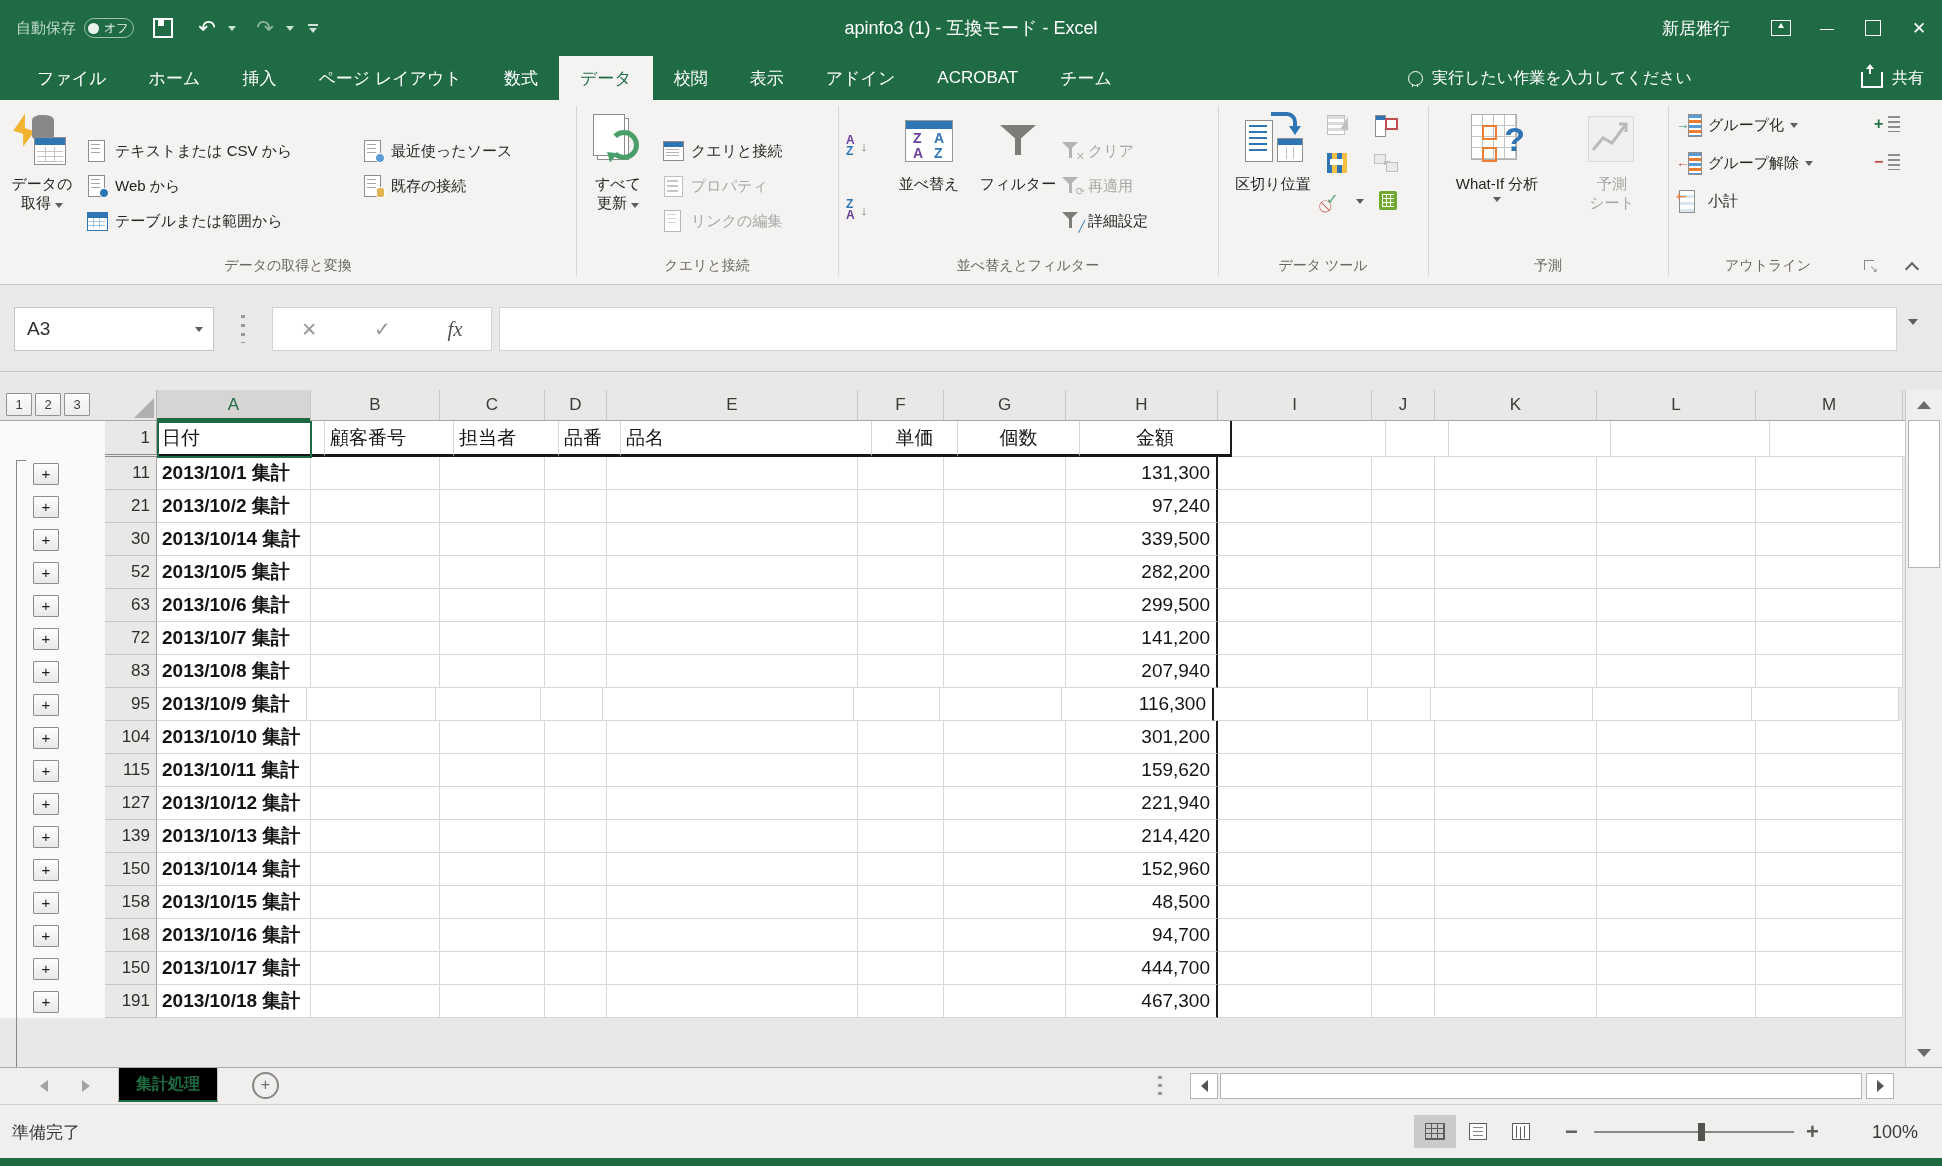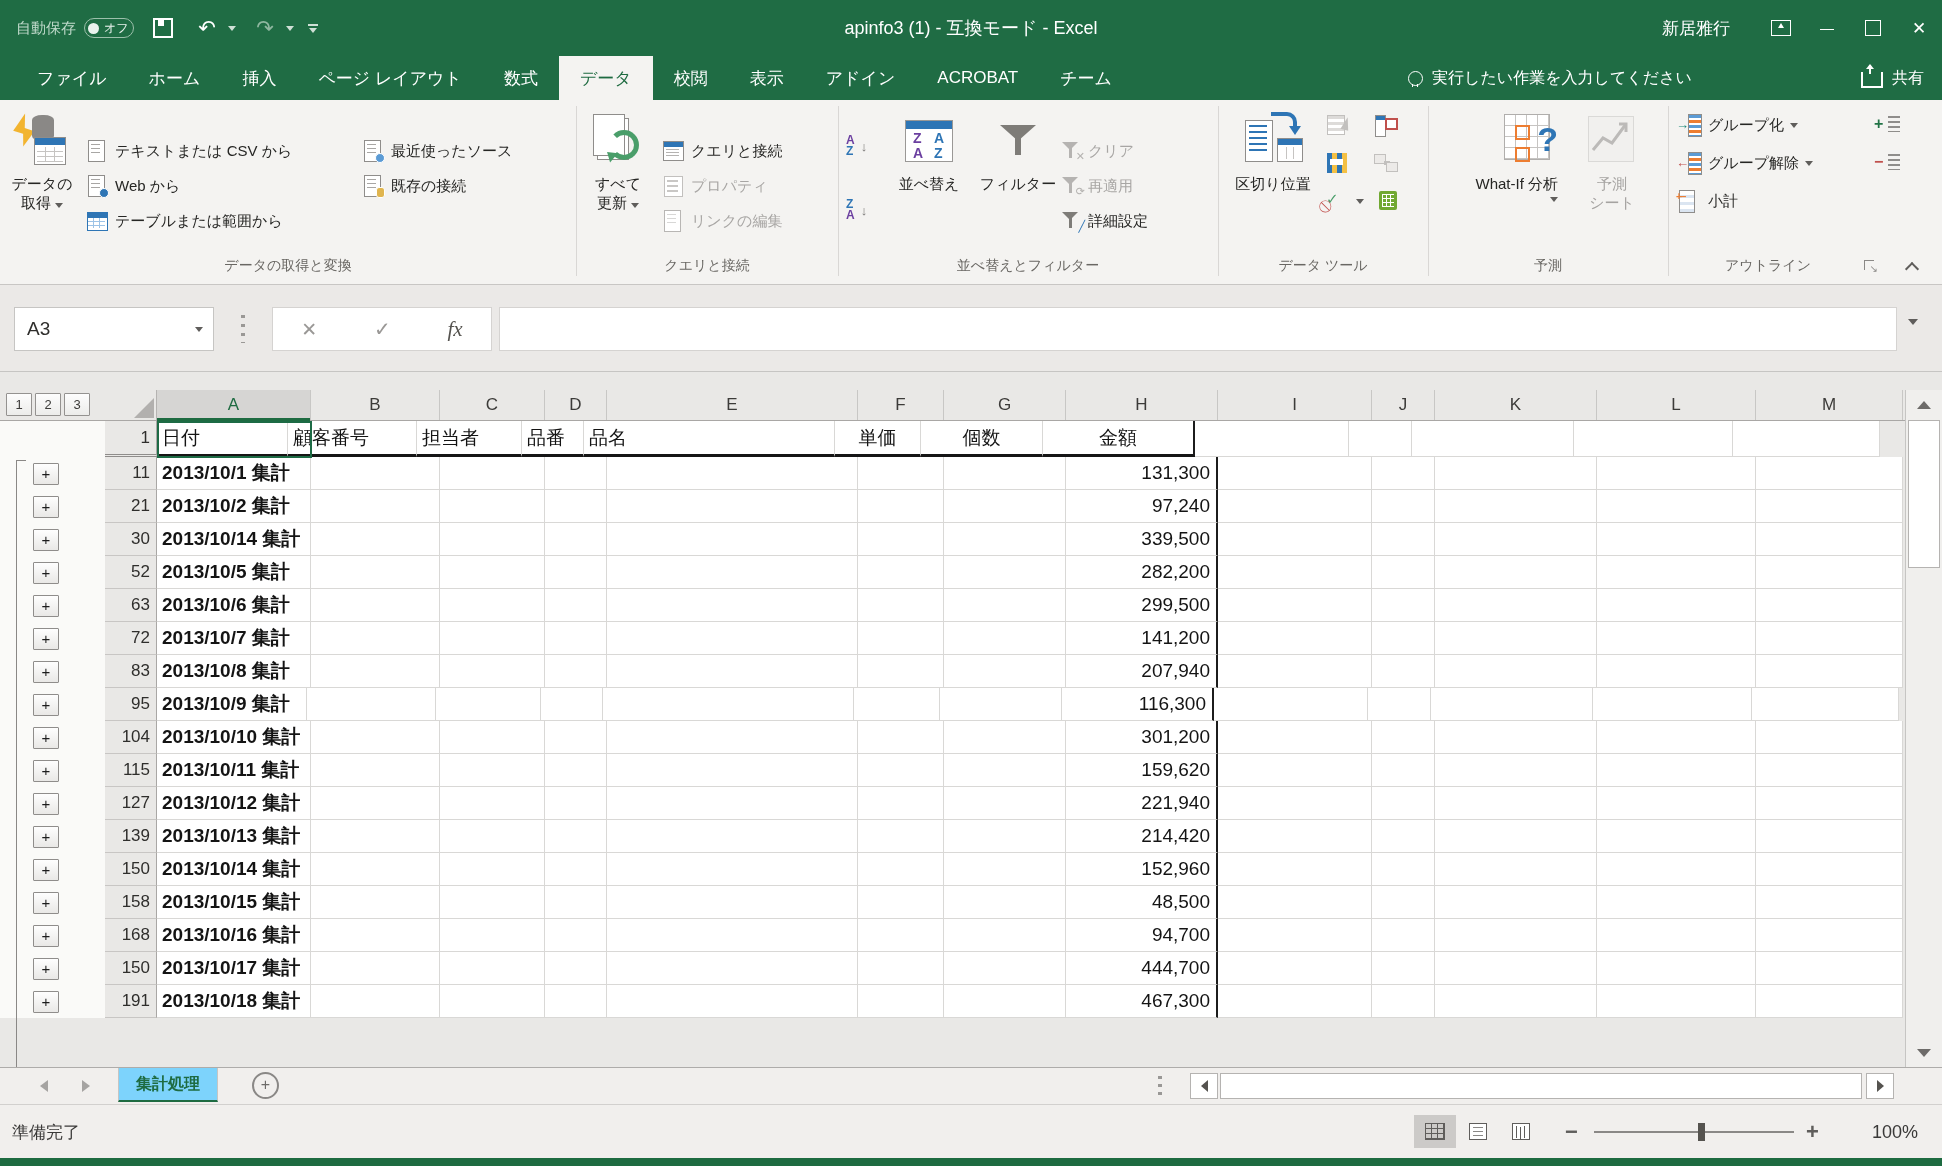"What-If 分析" div.bigbtn { align-items: flex-end -> none }
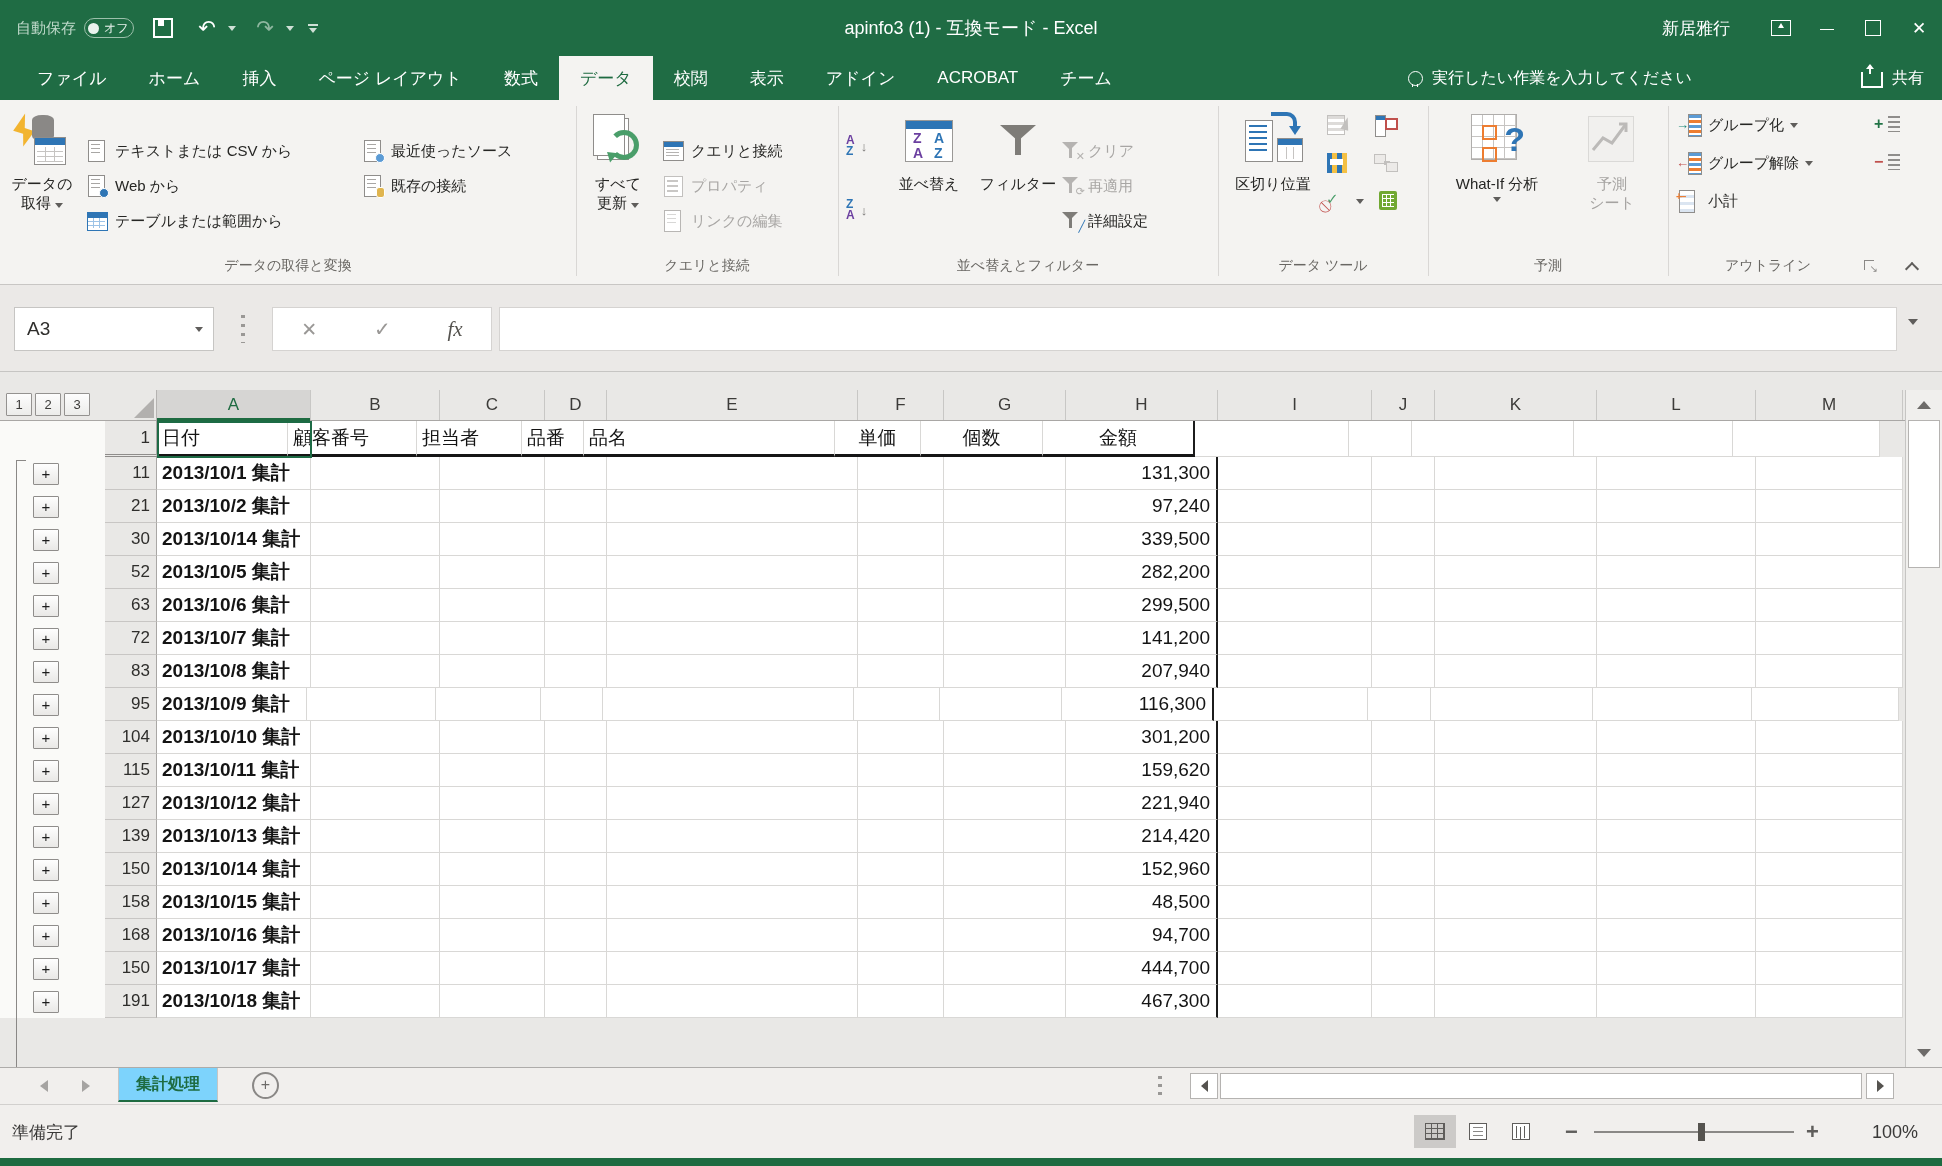"日付" div.cell { width: 131px -> 168px }
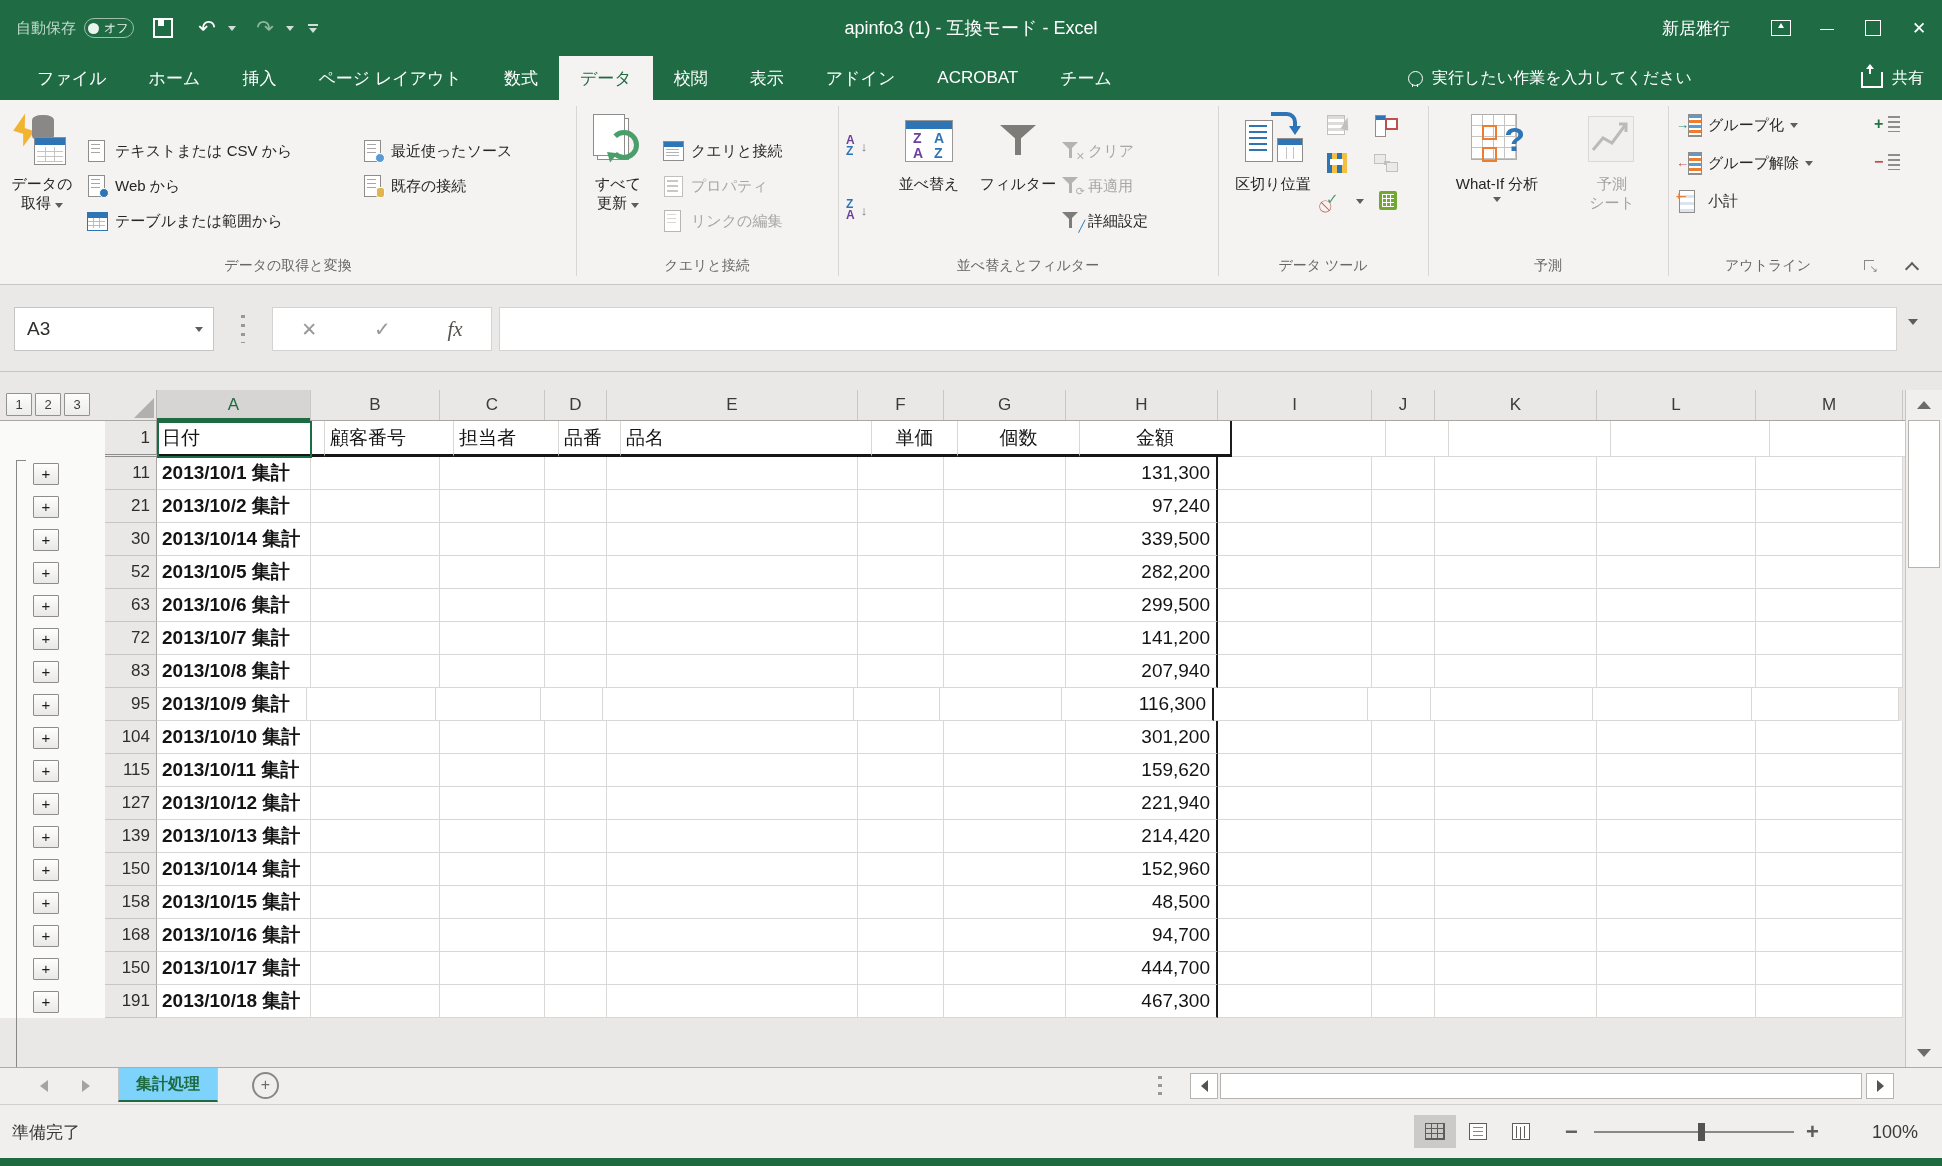"集計処理" .sheettab { background: #7dd3fc -> #000000 }
